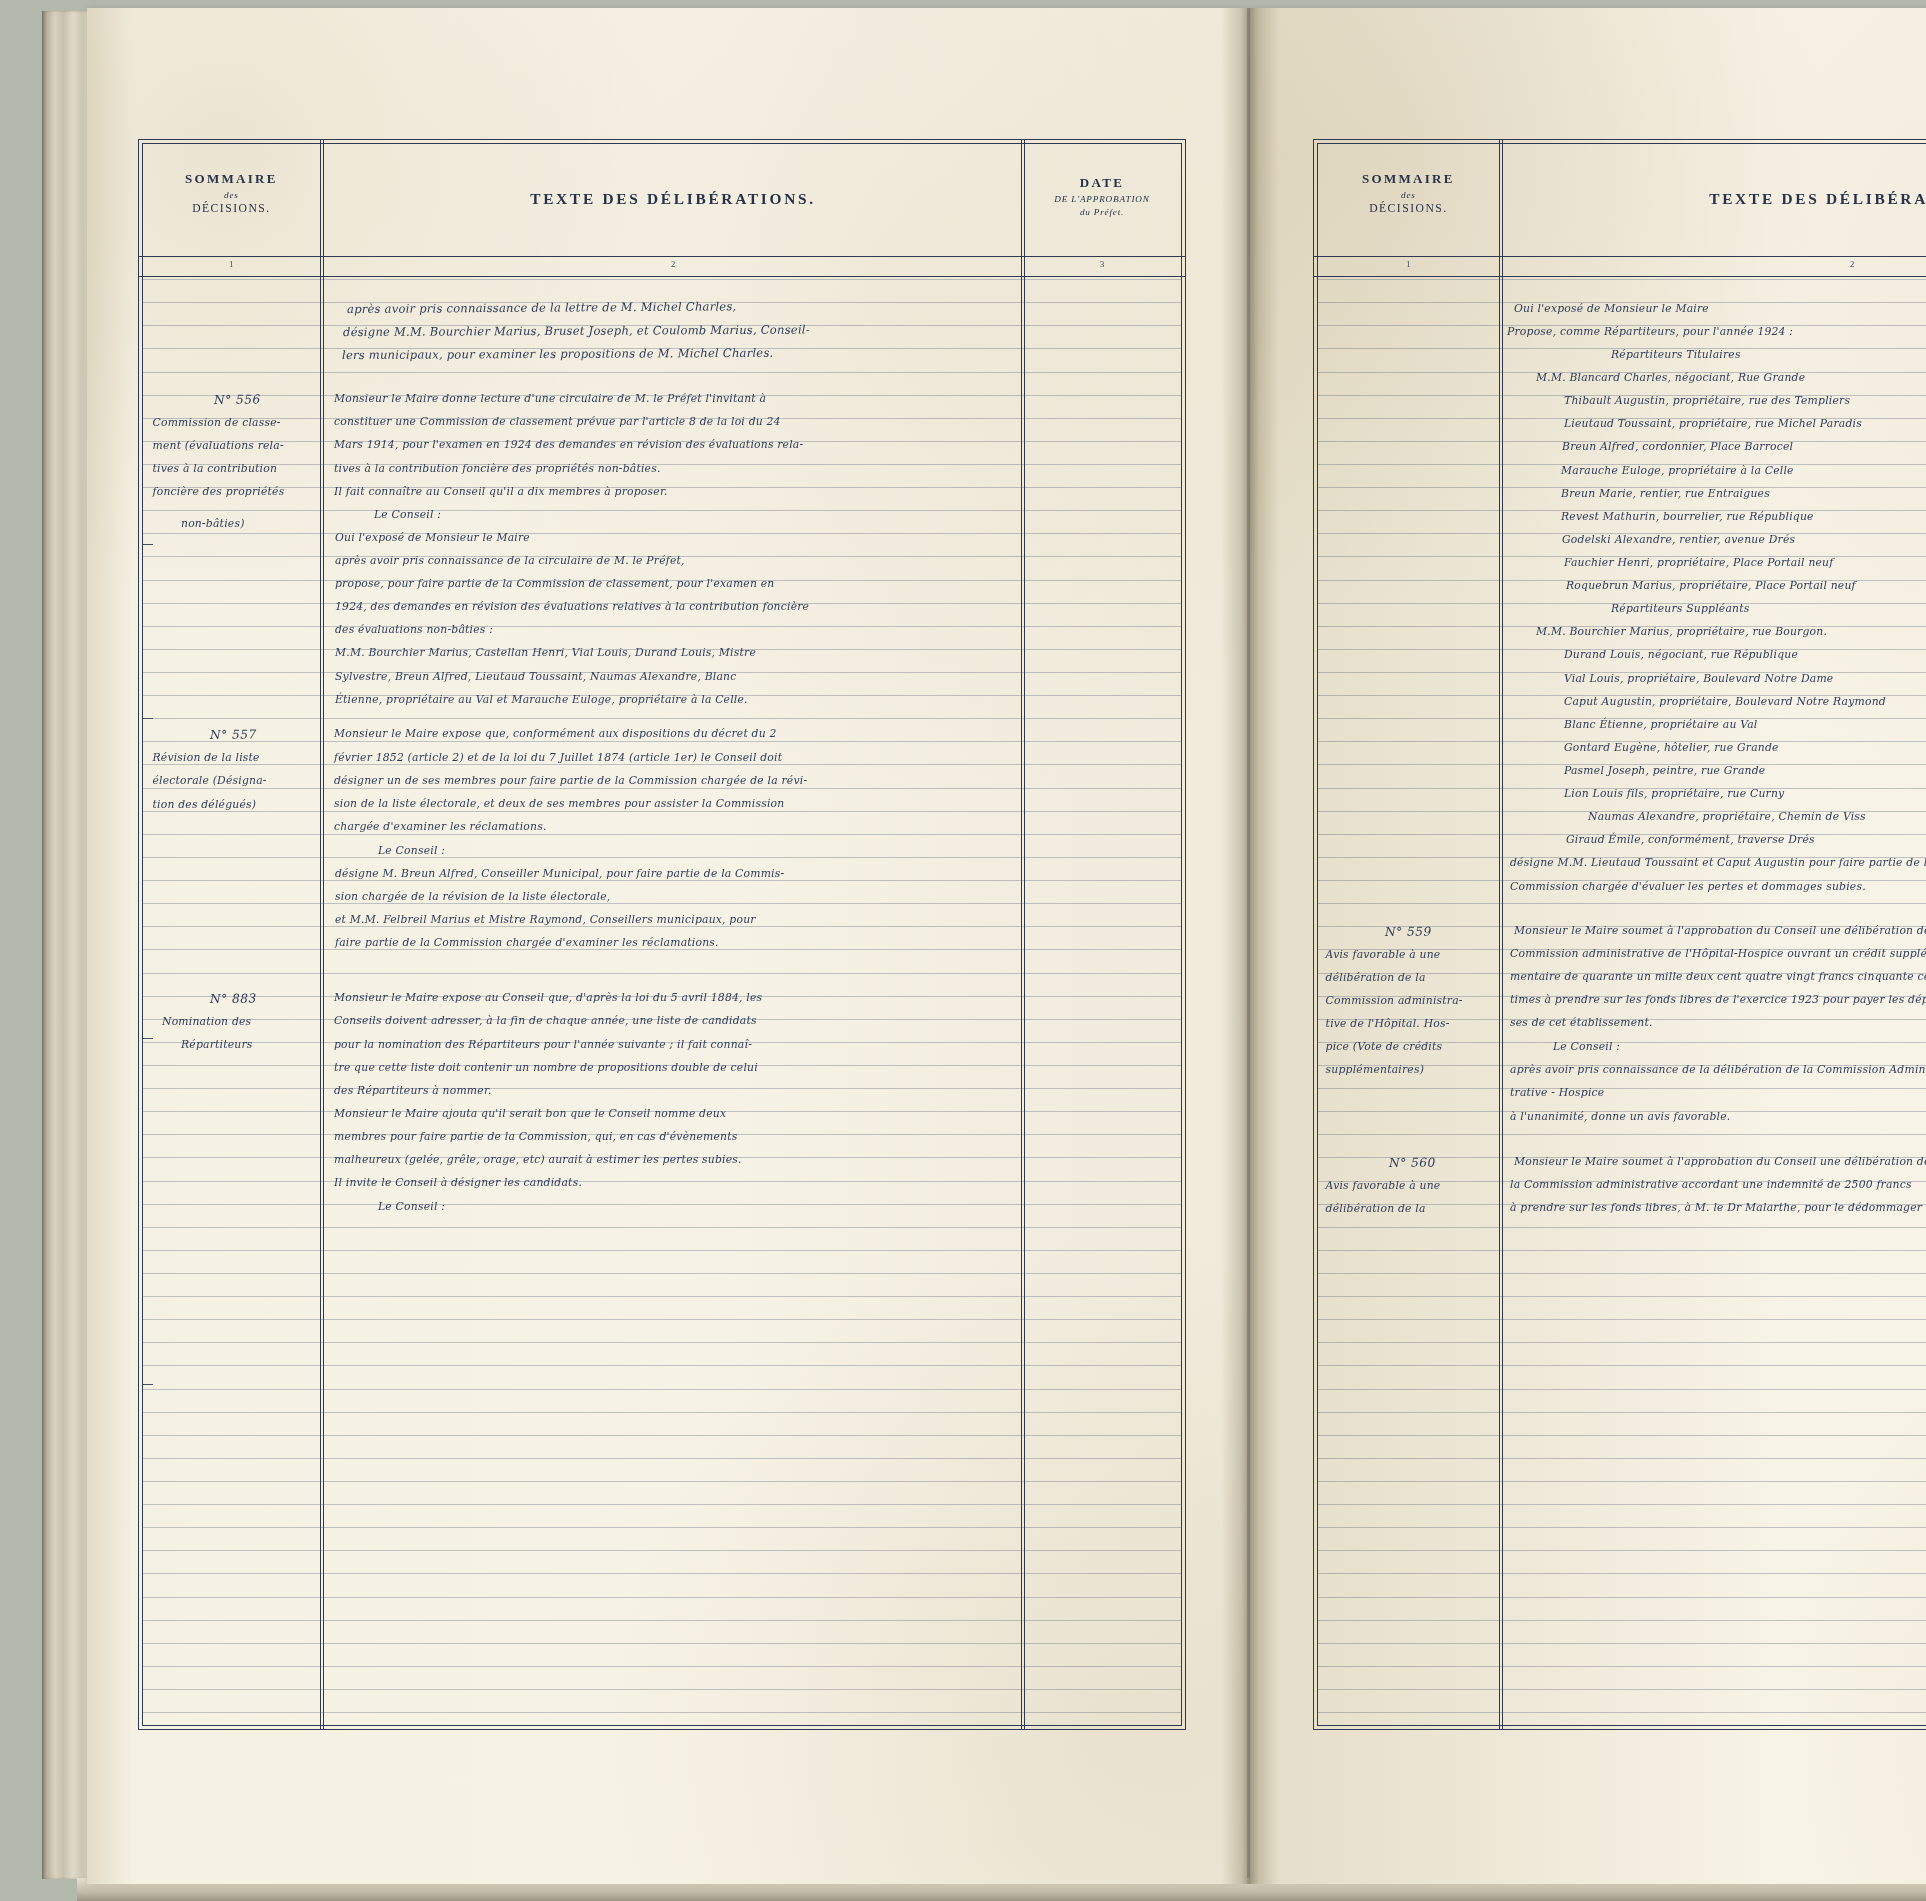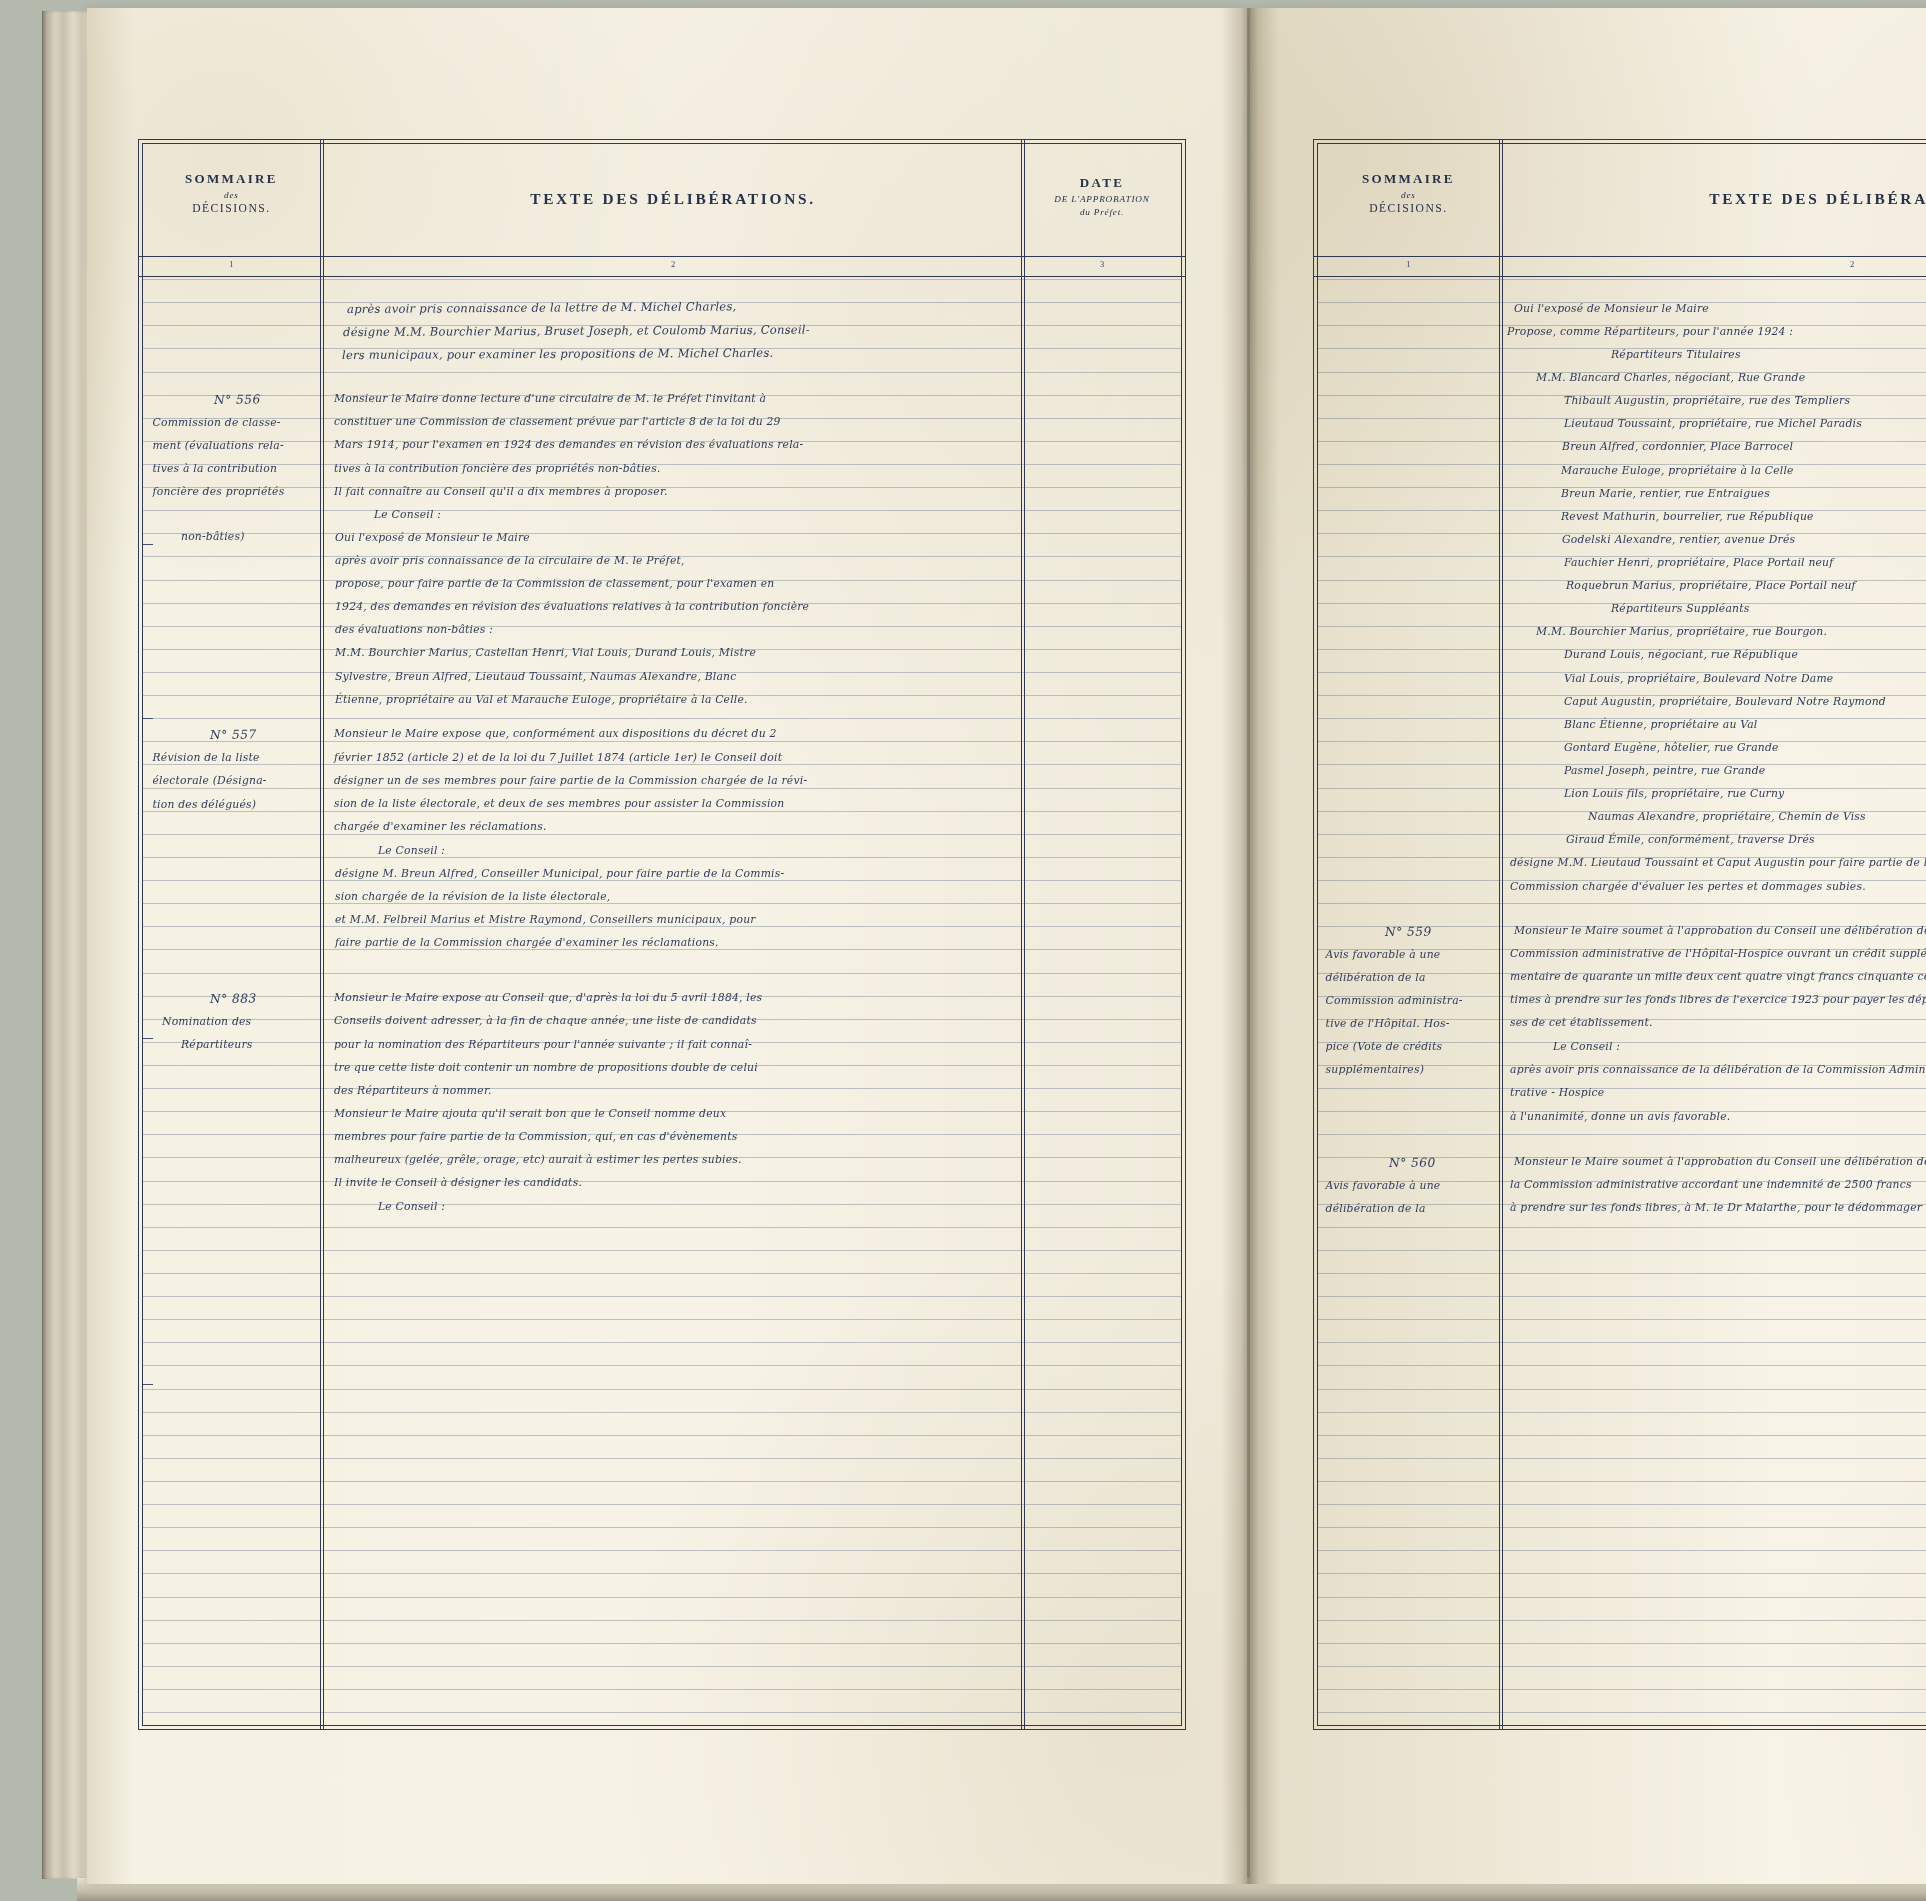"constituer une Commission de classement" div.hw { text: 29 -> 24 }
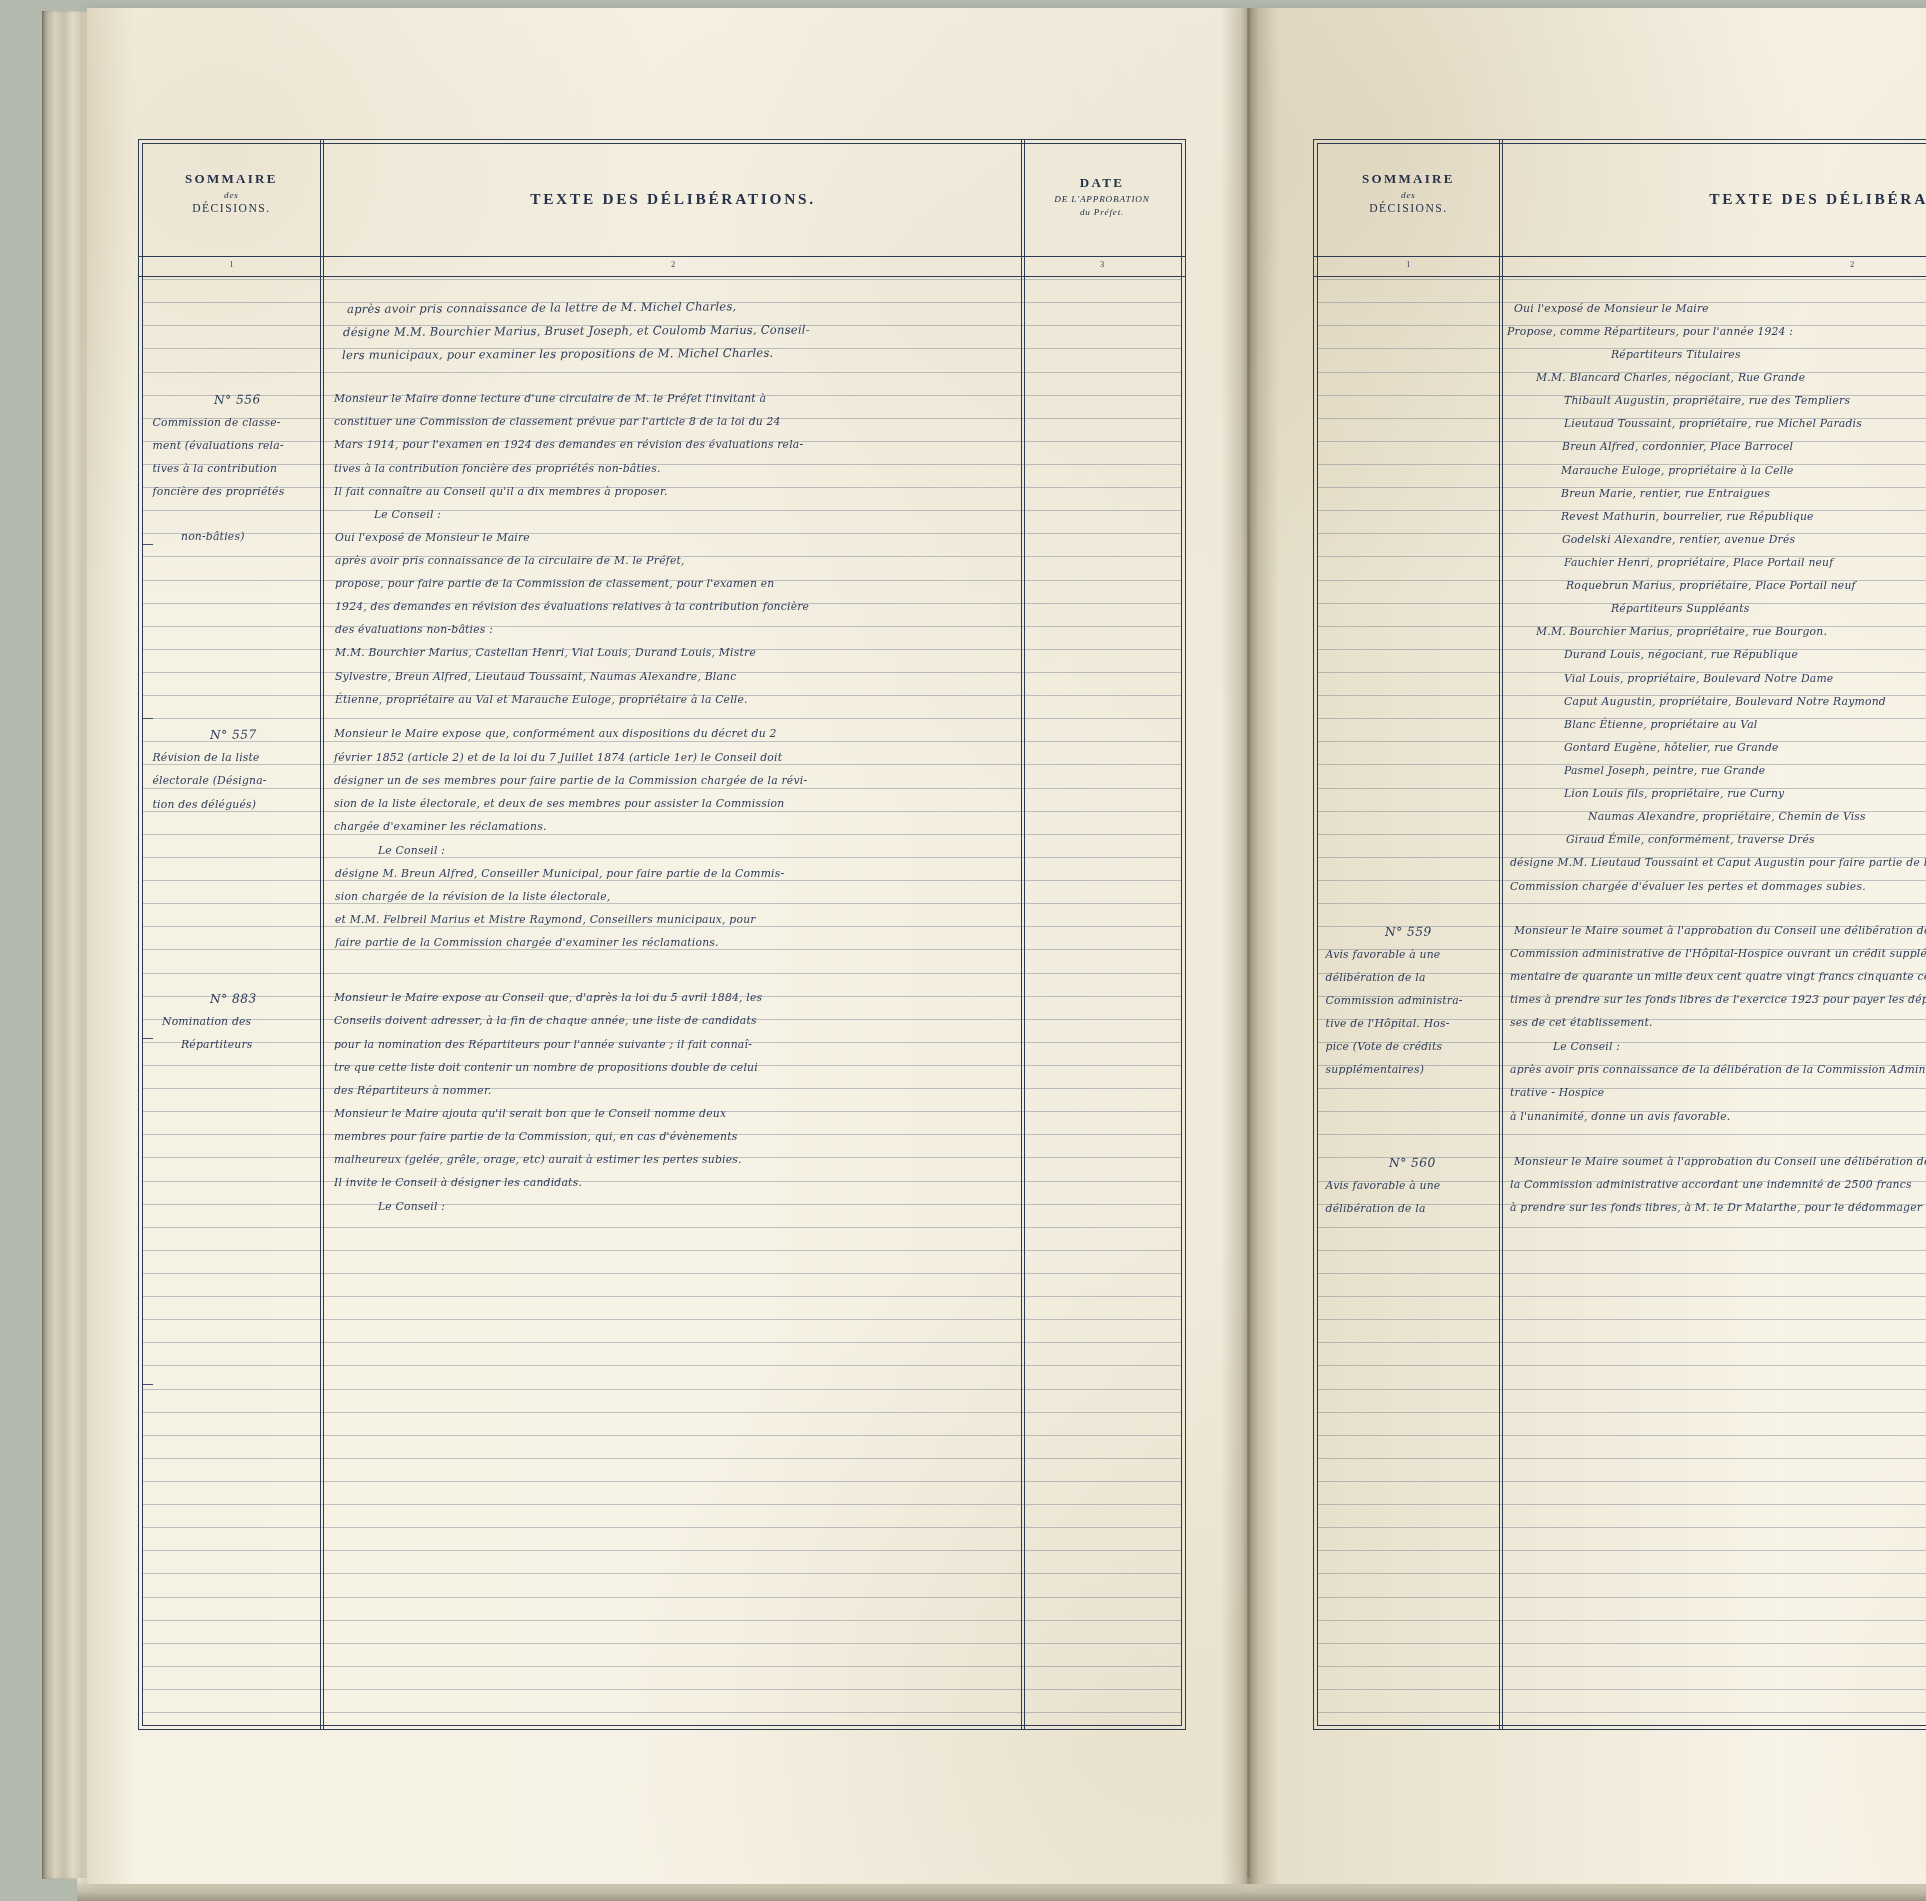"non-bâties)" div.hw { top: 392px -> 379px }
